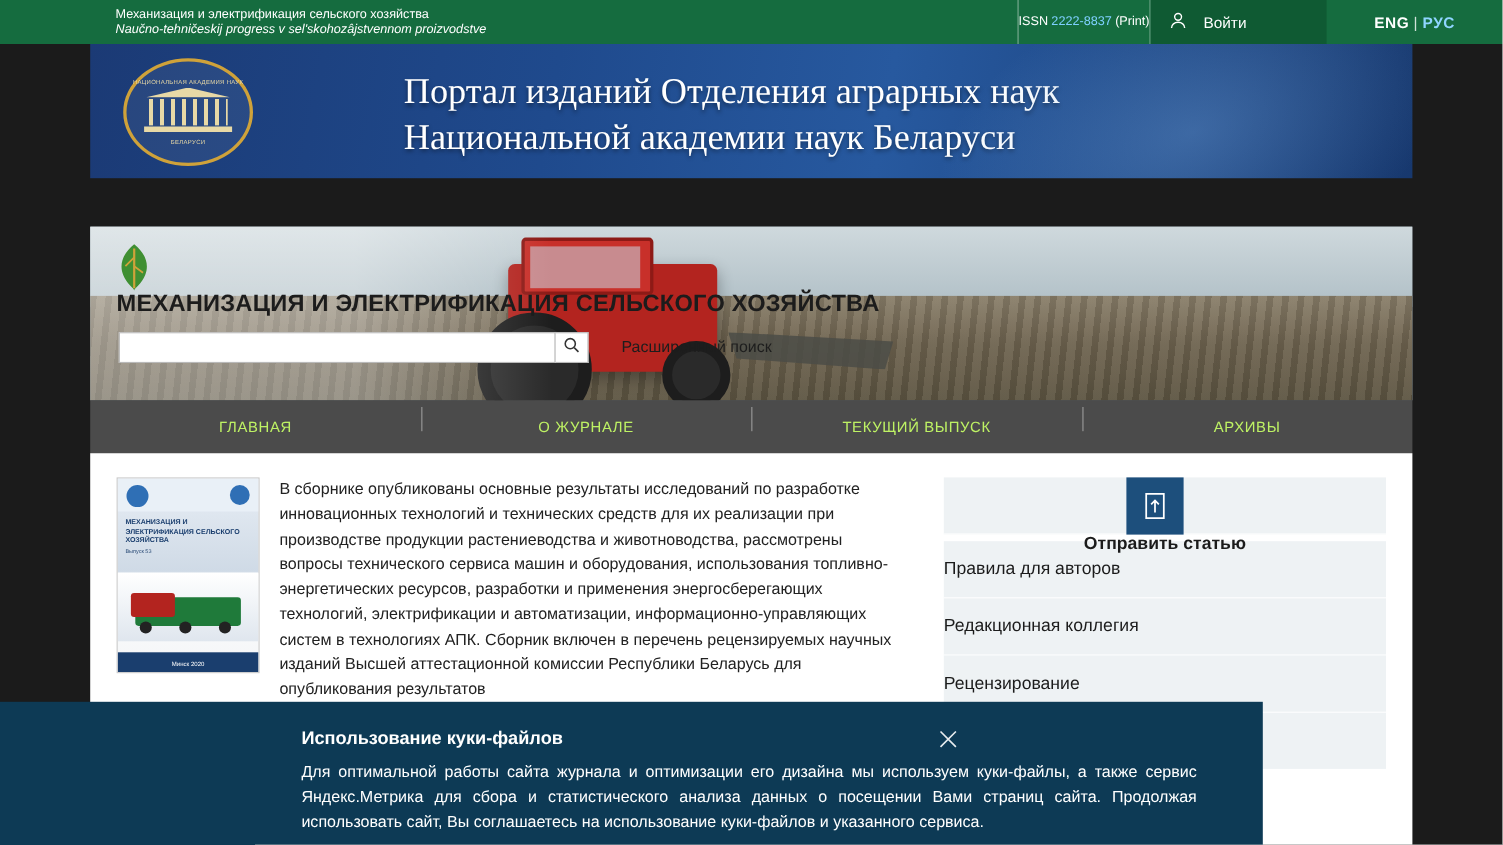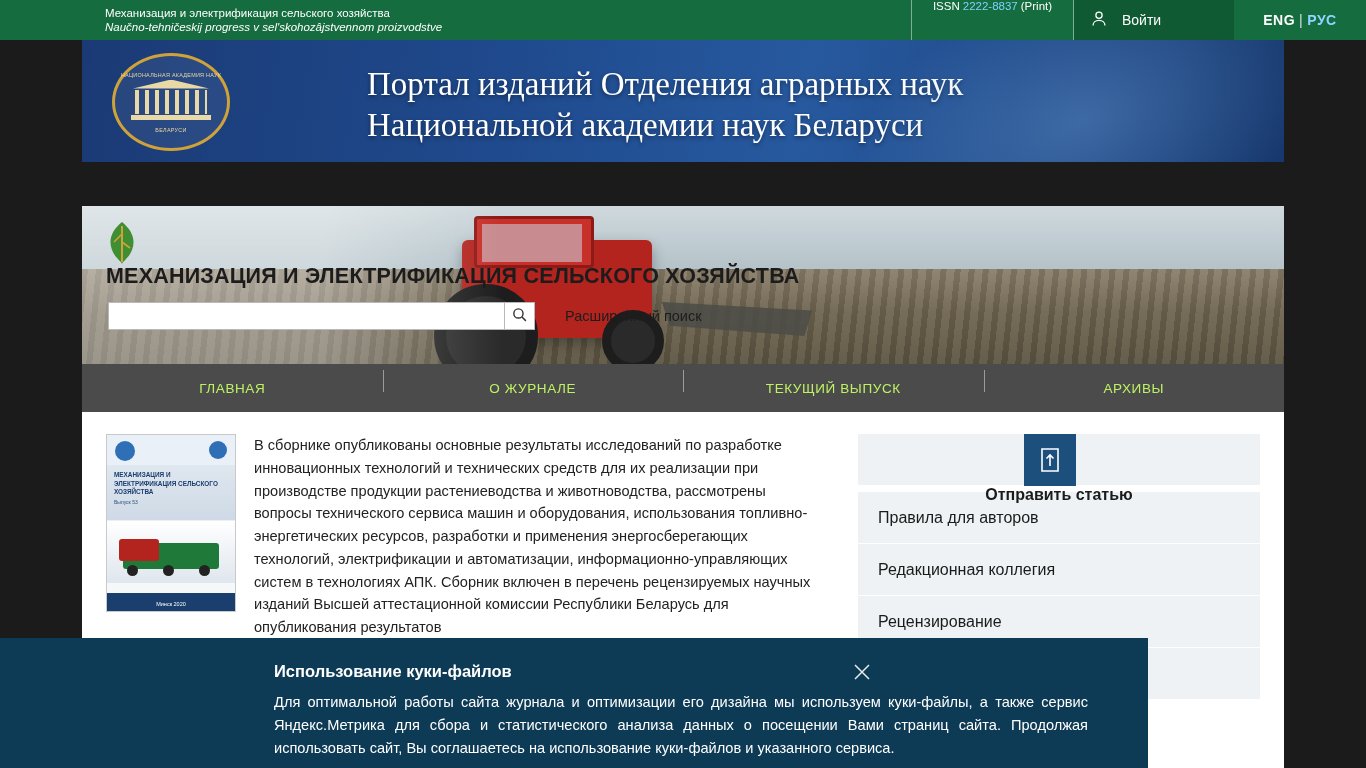"ISSN" .issn-box { align-items: flex-start -> center; width: 163px -> 121px }
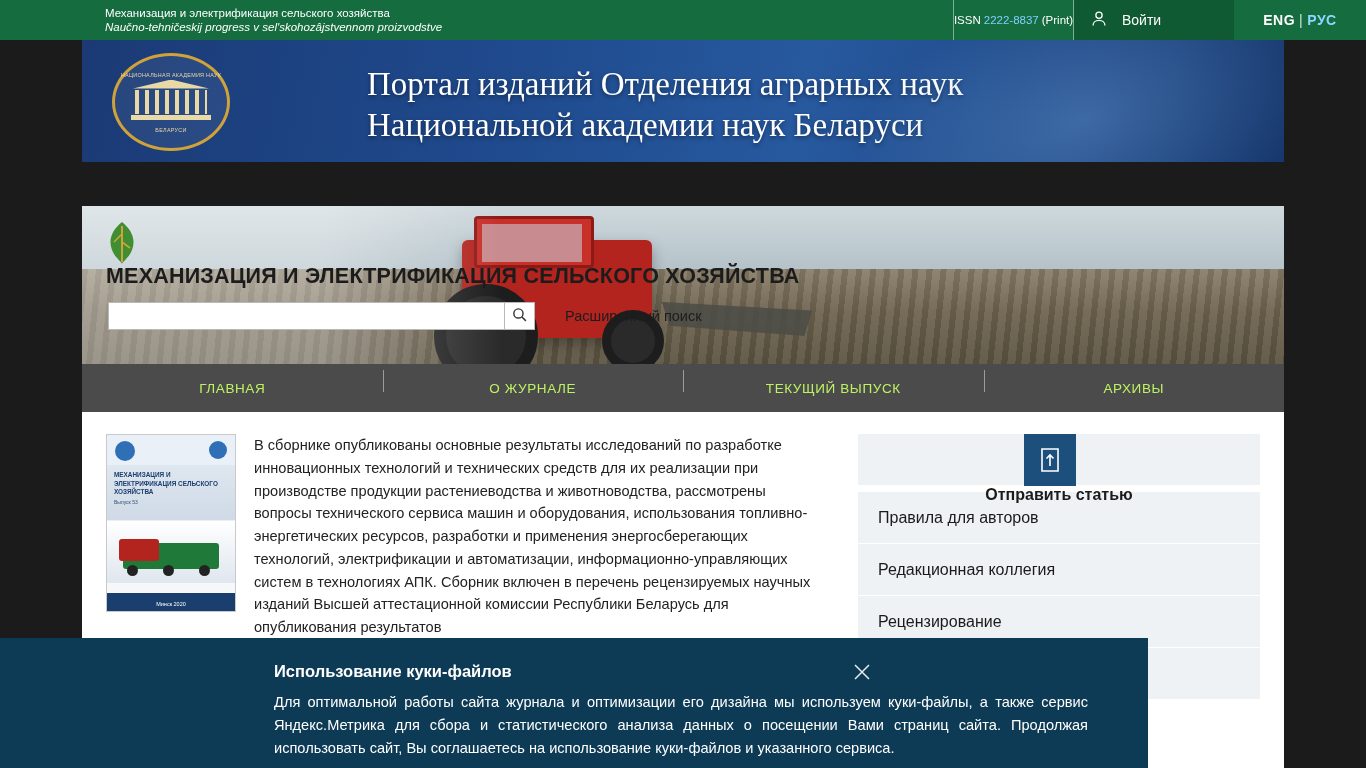"ENG" .lang-box { width: 132px -> 160px }
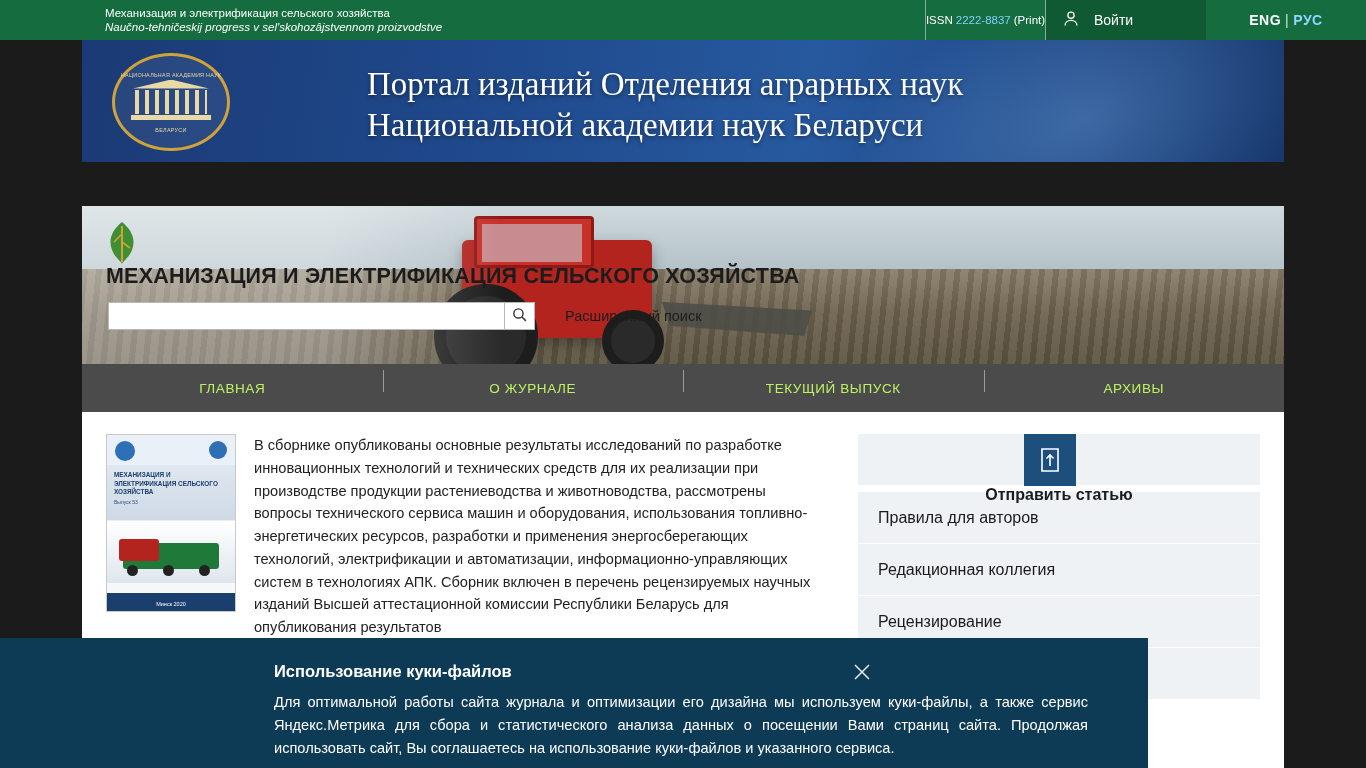"Правила для авторов" .side-item { padding-left: 20px -> none }
